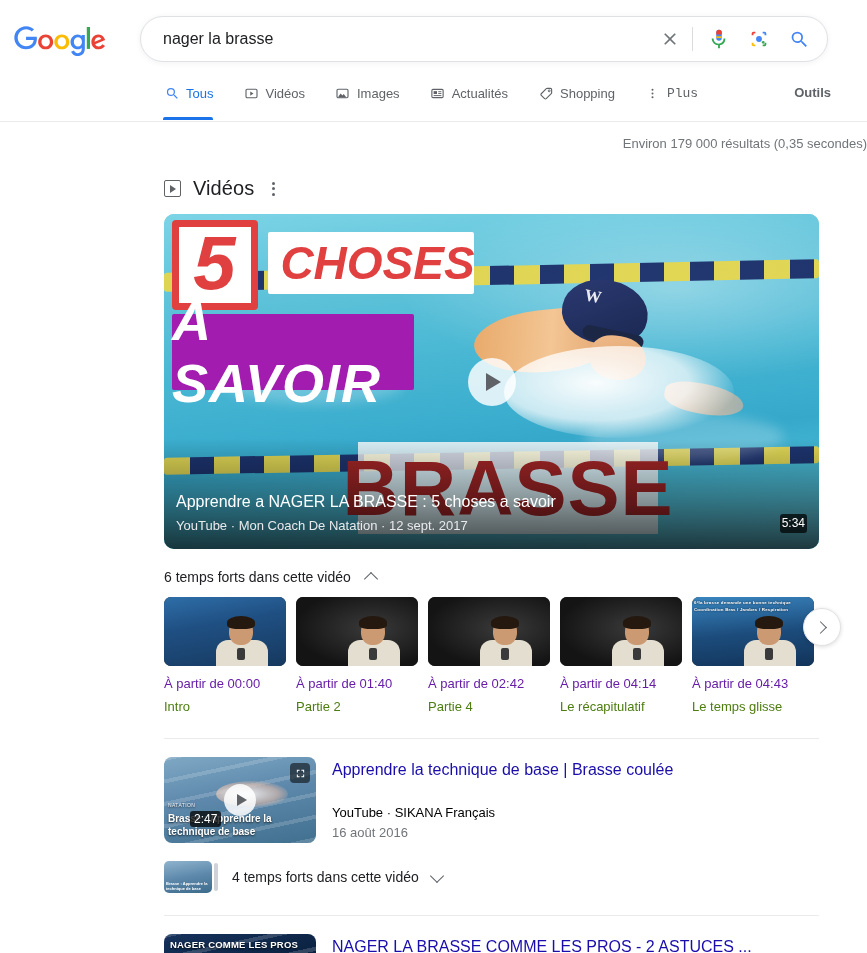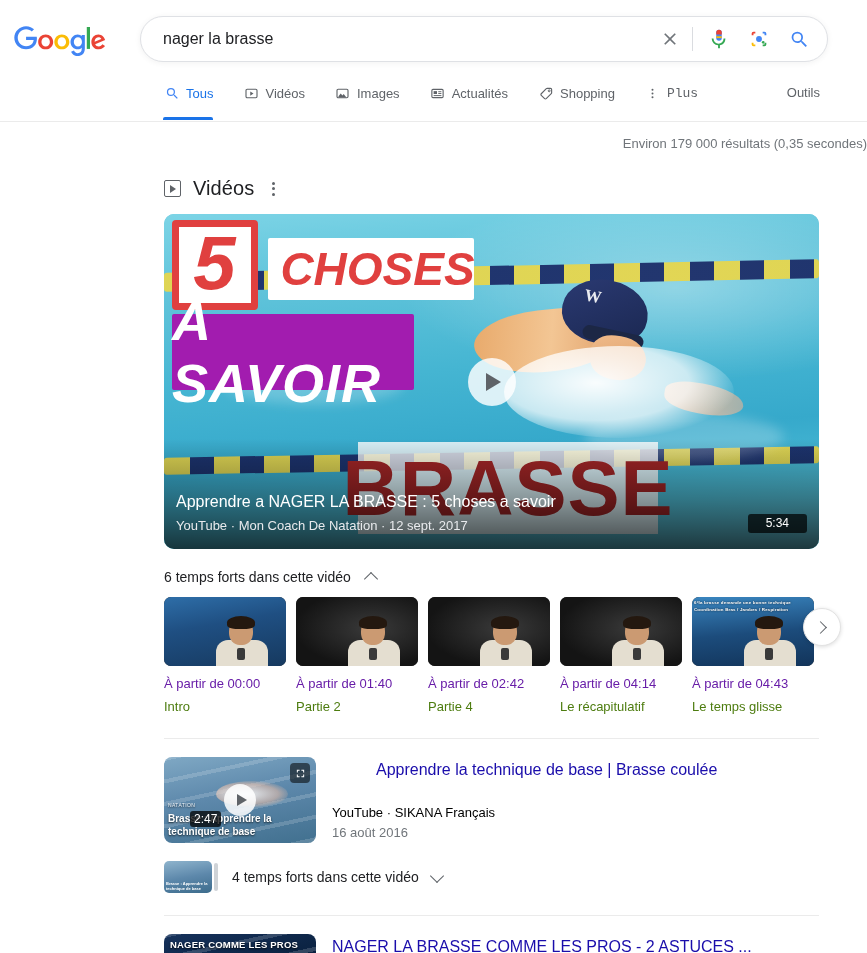"Outils" .tools { font-weight: none -> bold; right: 47px -> 36px }
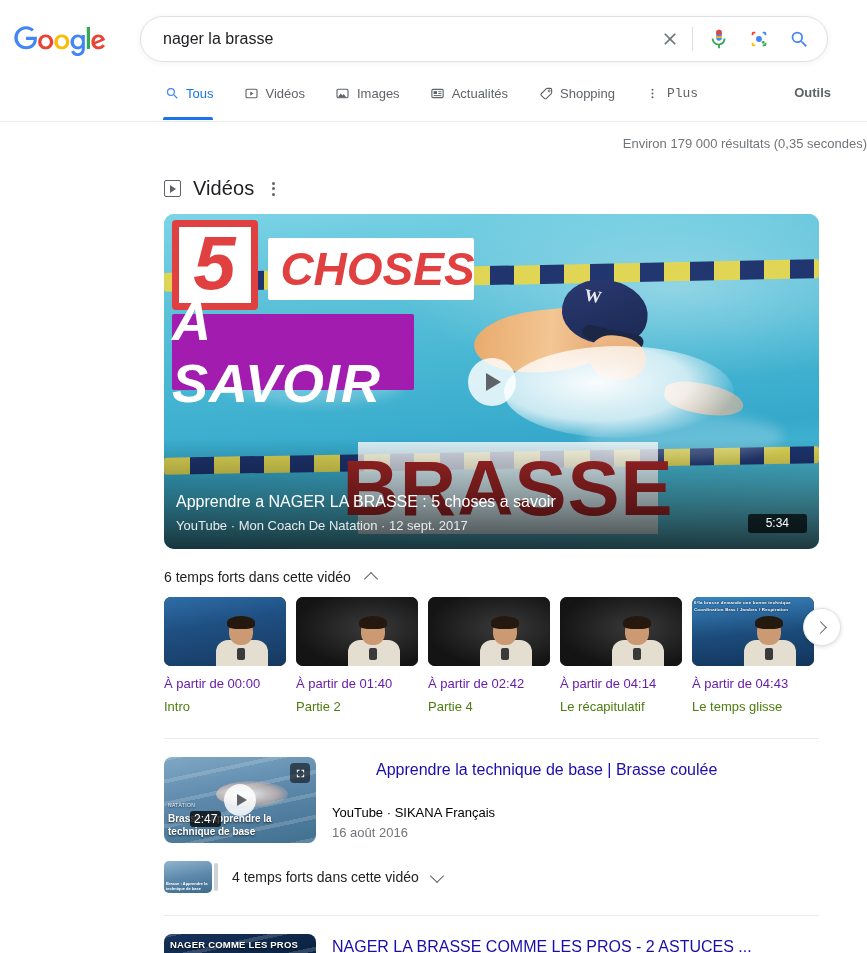"CHOSES" .ov-choses { top: 24px -> 18px }
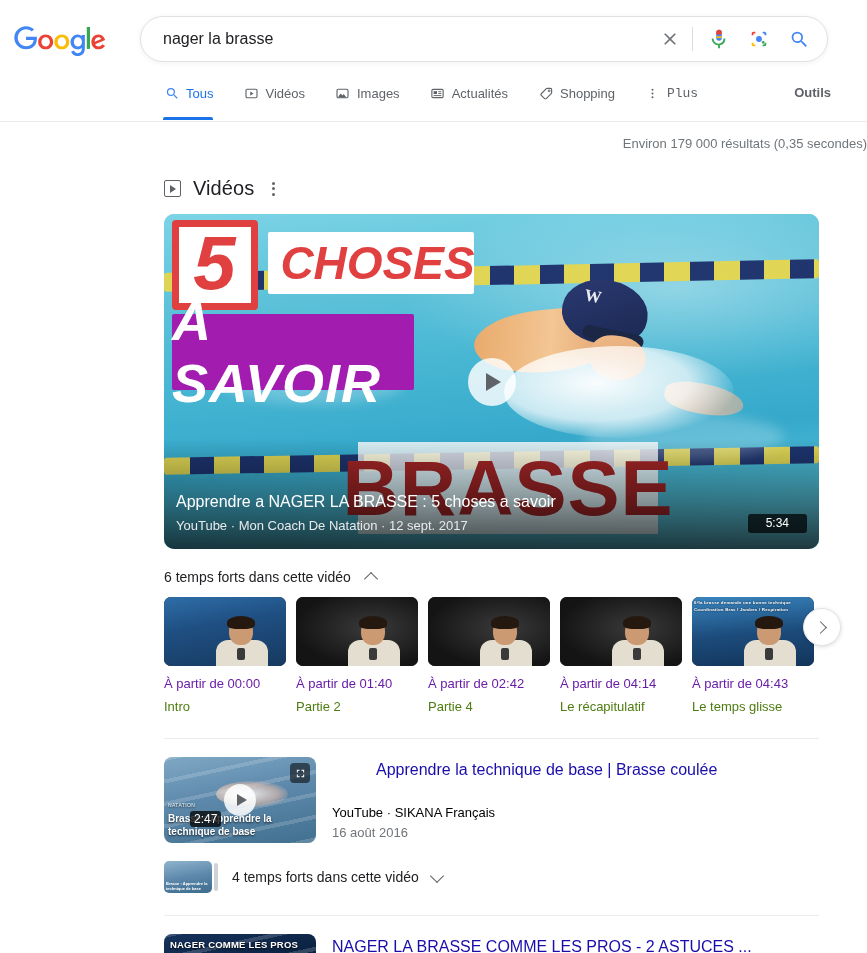"5:34" .hero-dur { padding: 2px 18px -> 2px 2px }
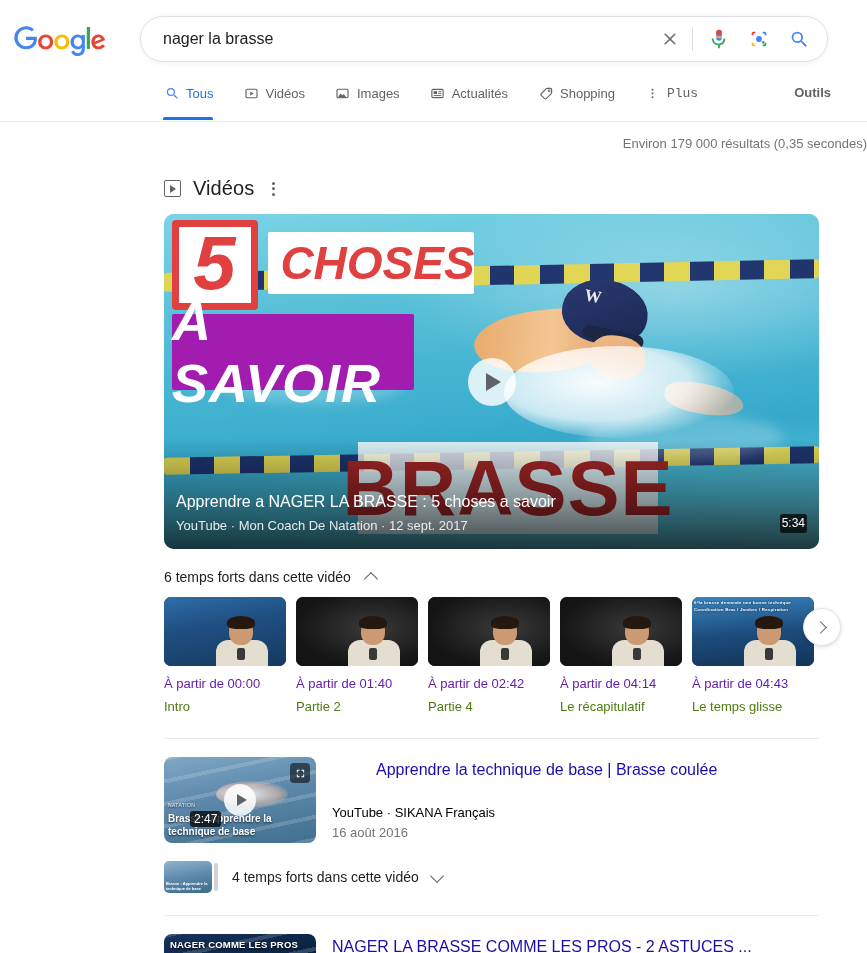"Apprendre la technique de base" .r-title { margin-left: 44px -> none }
